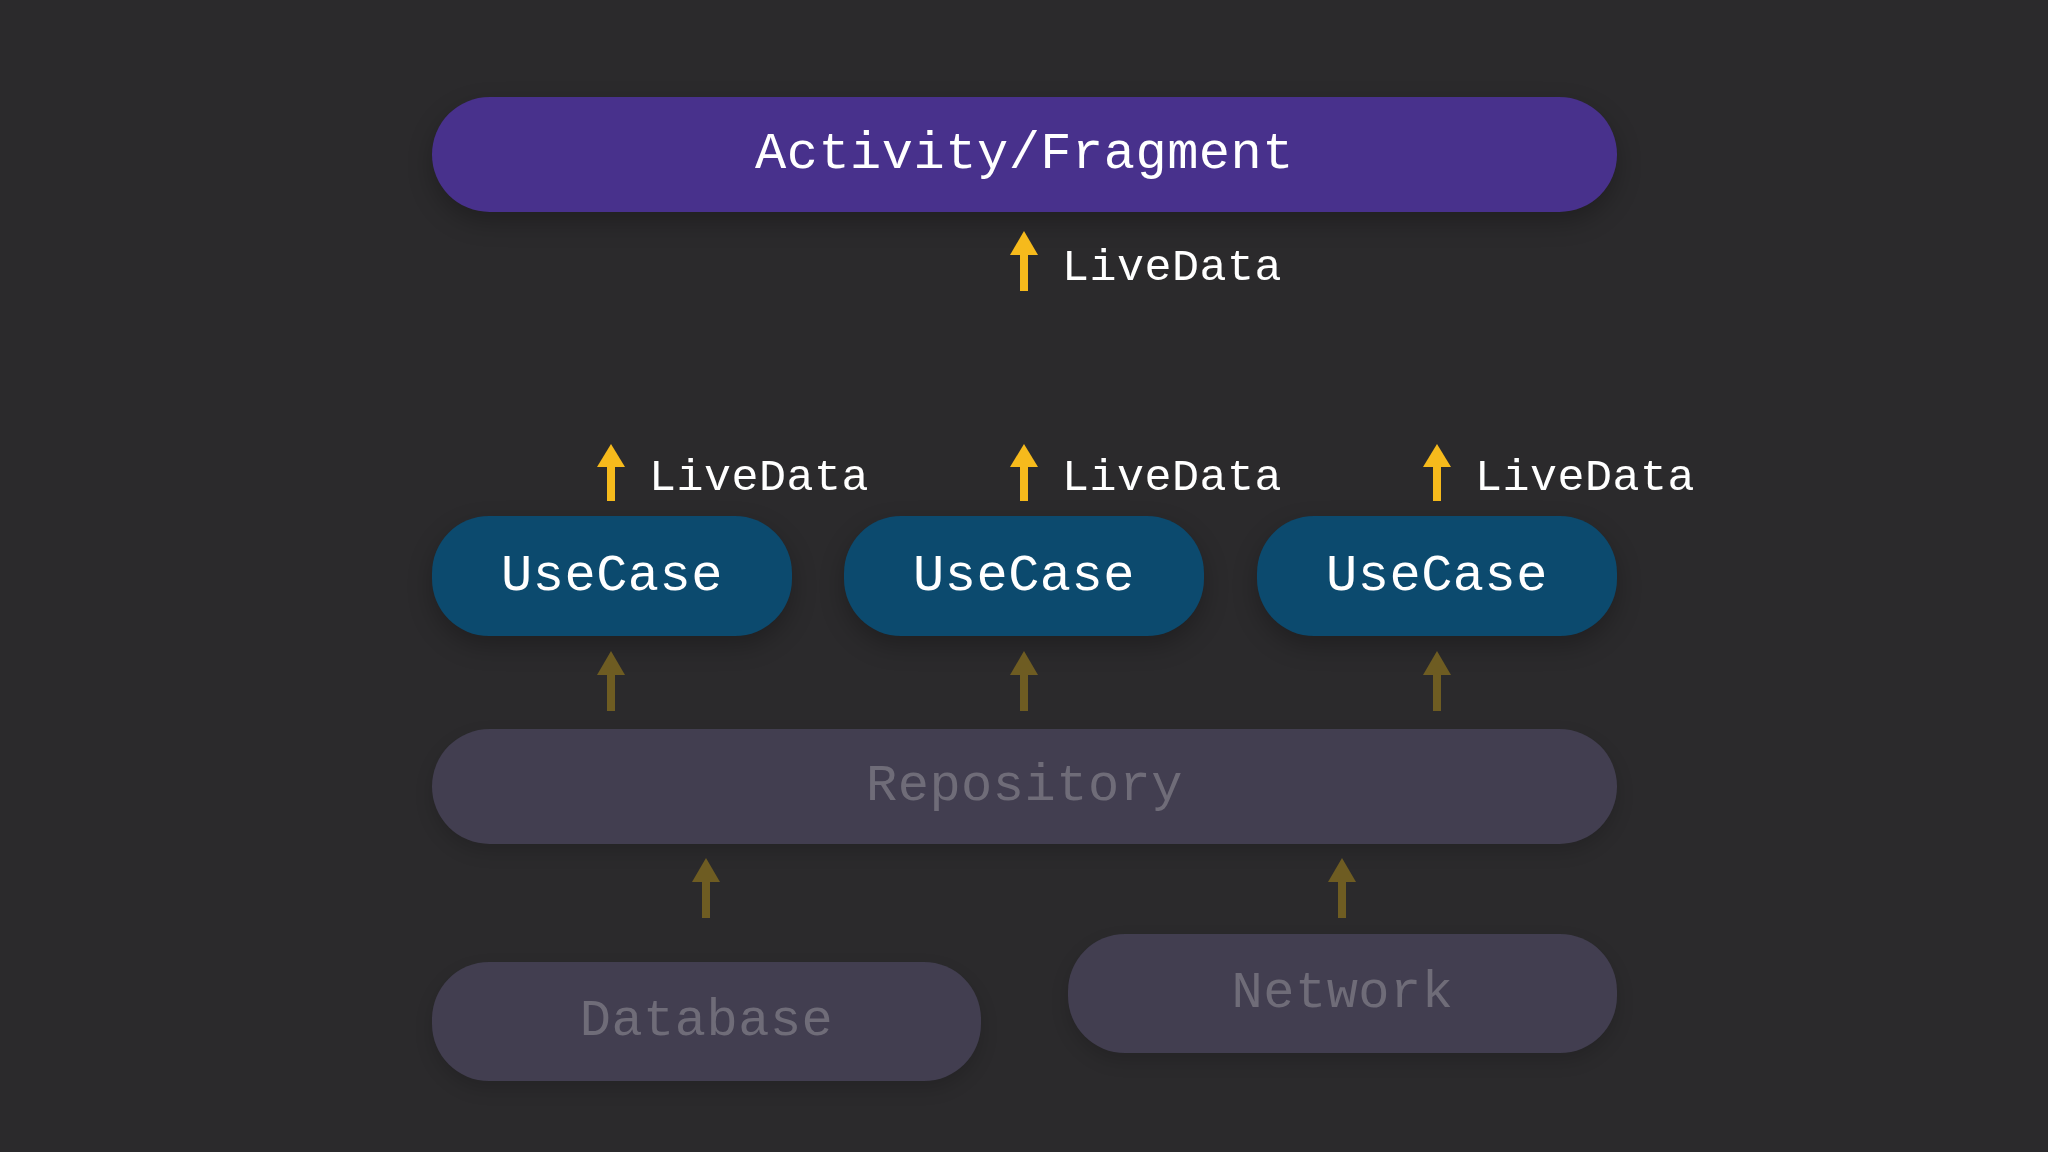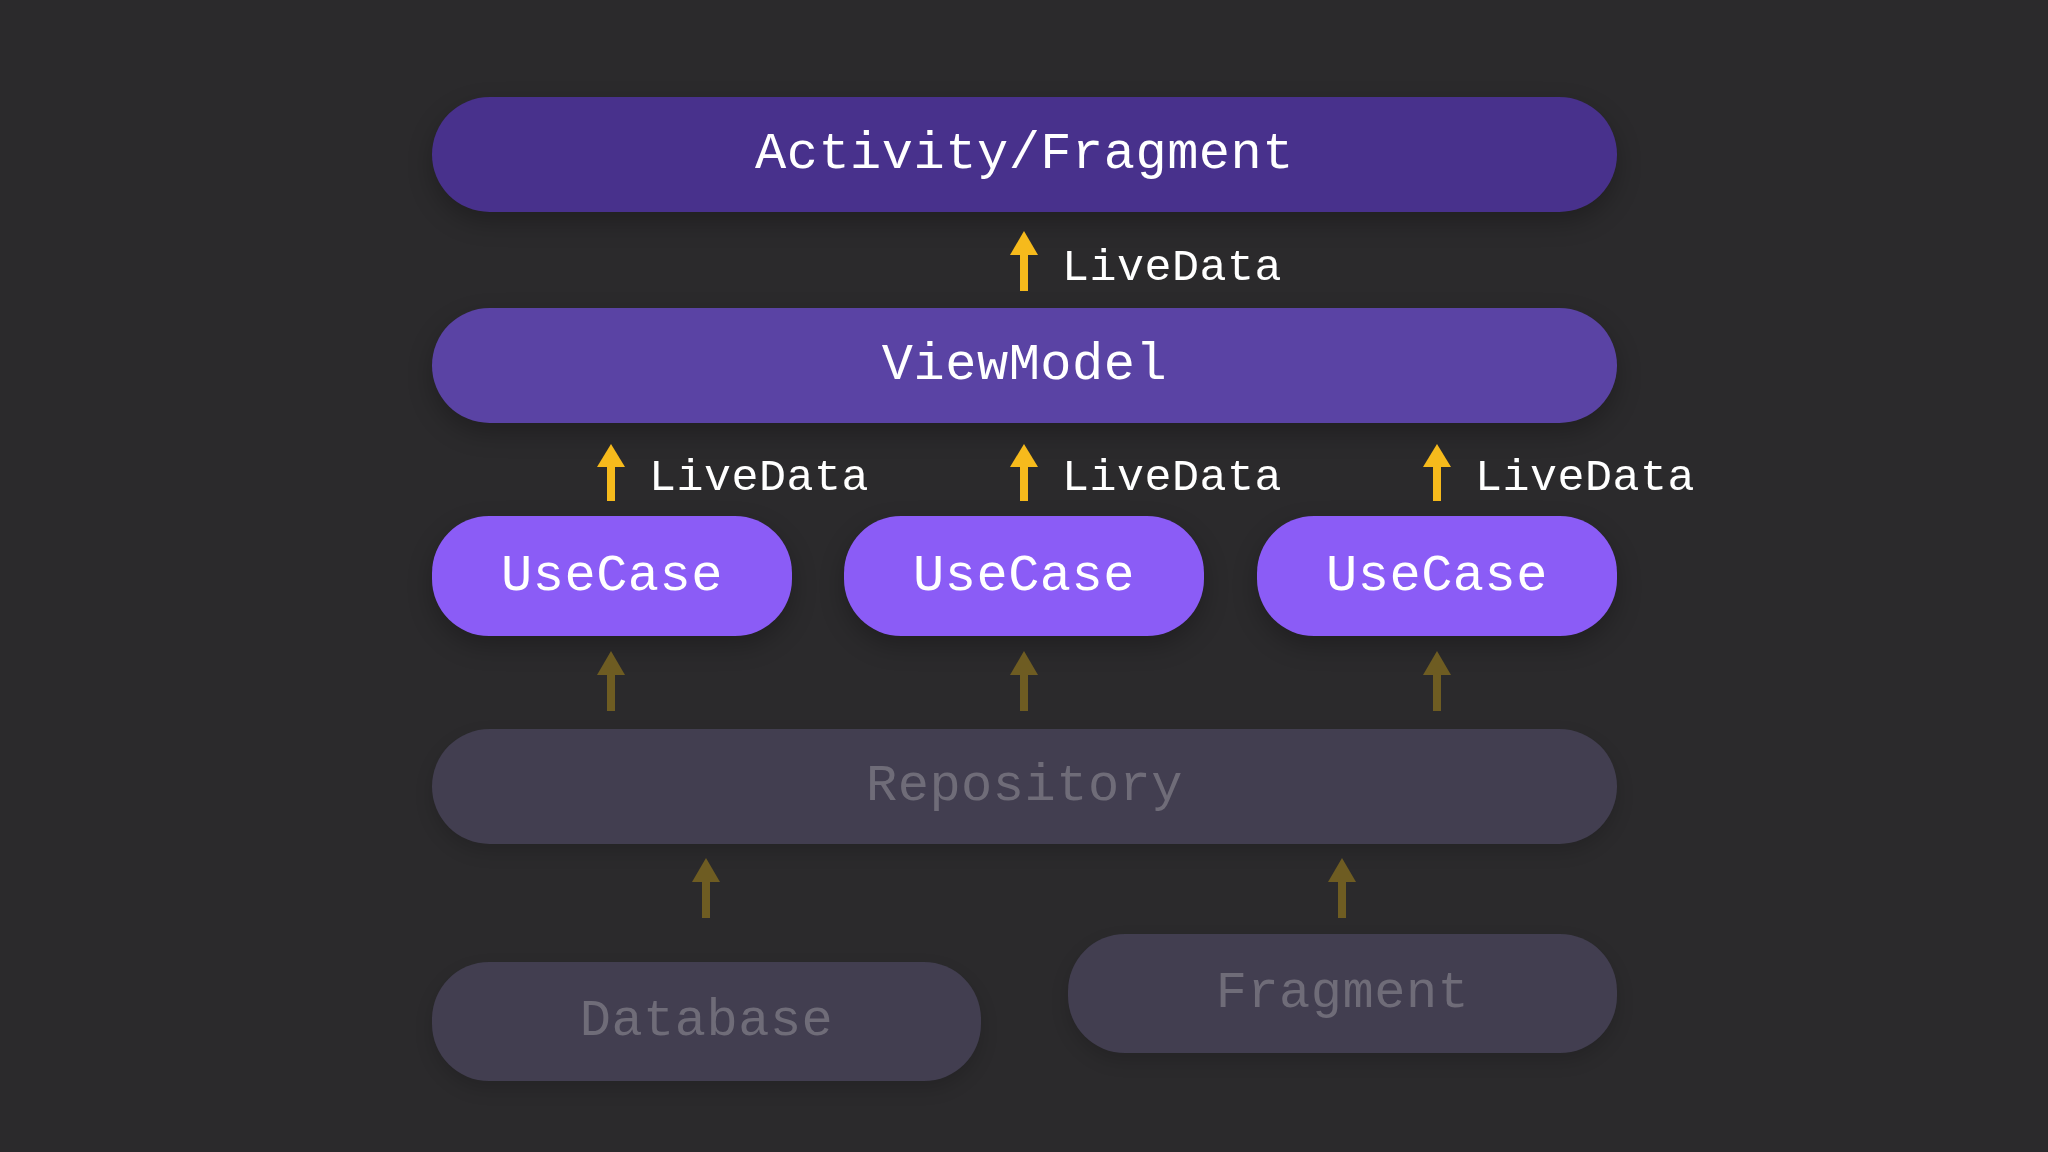"ViewModel" div.pill { html: <div> <span>ViewModel</span> </div> -> none }
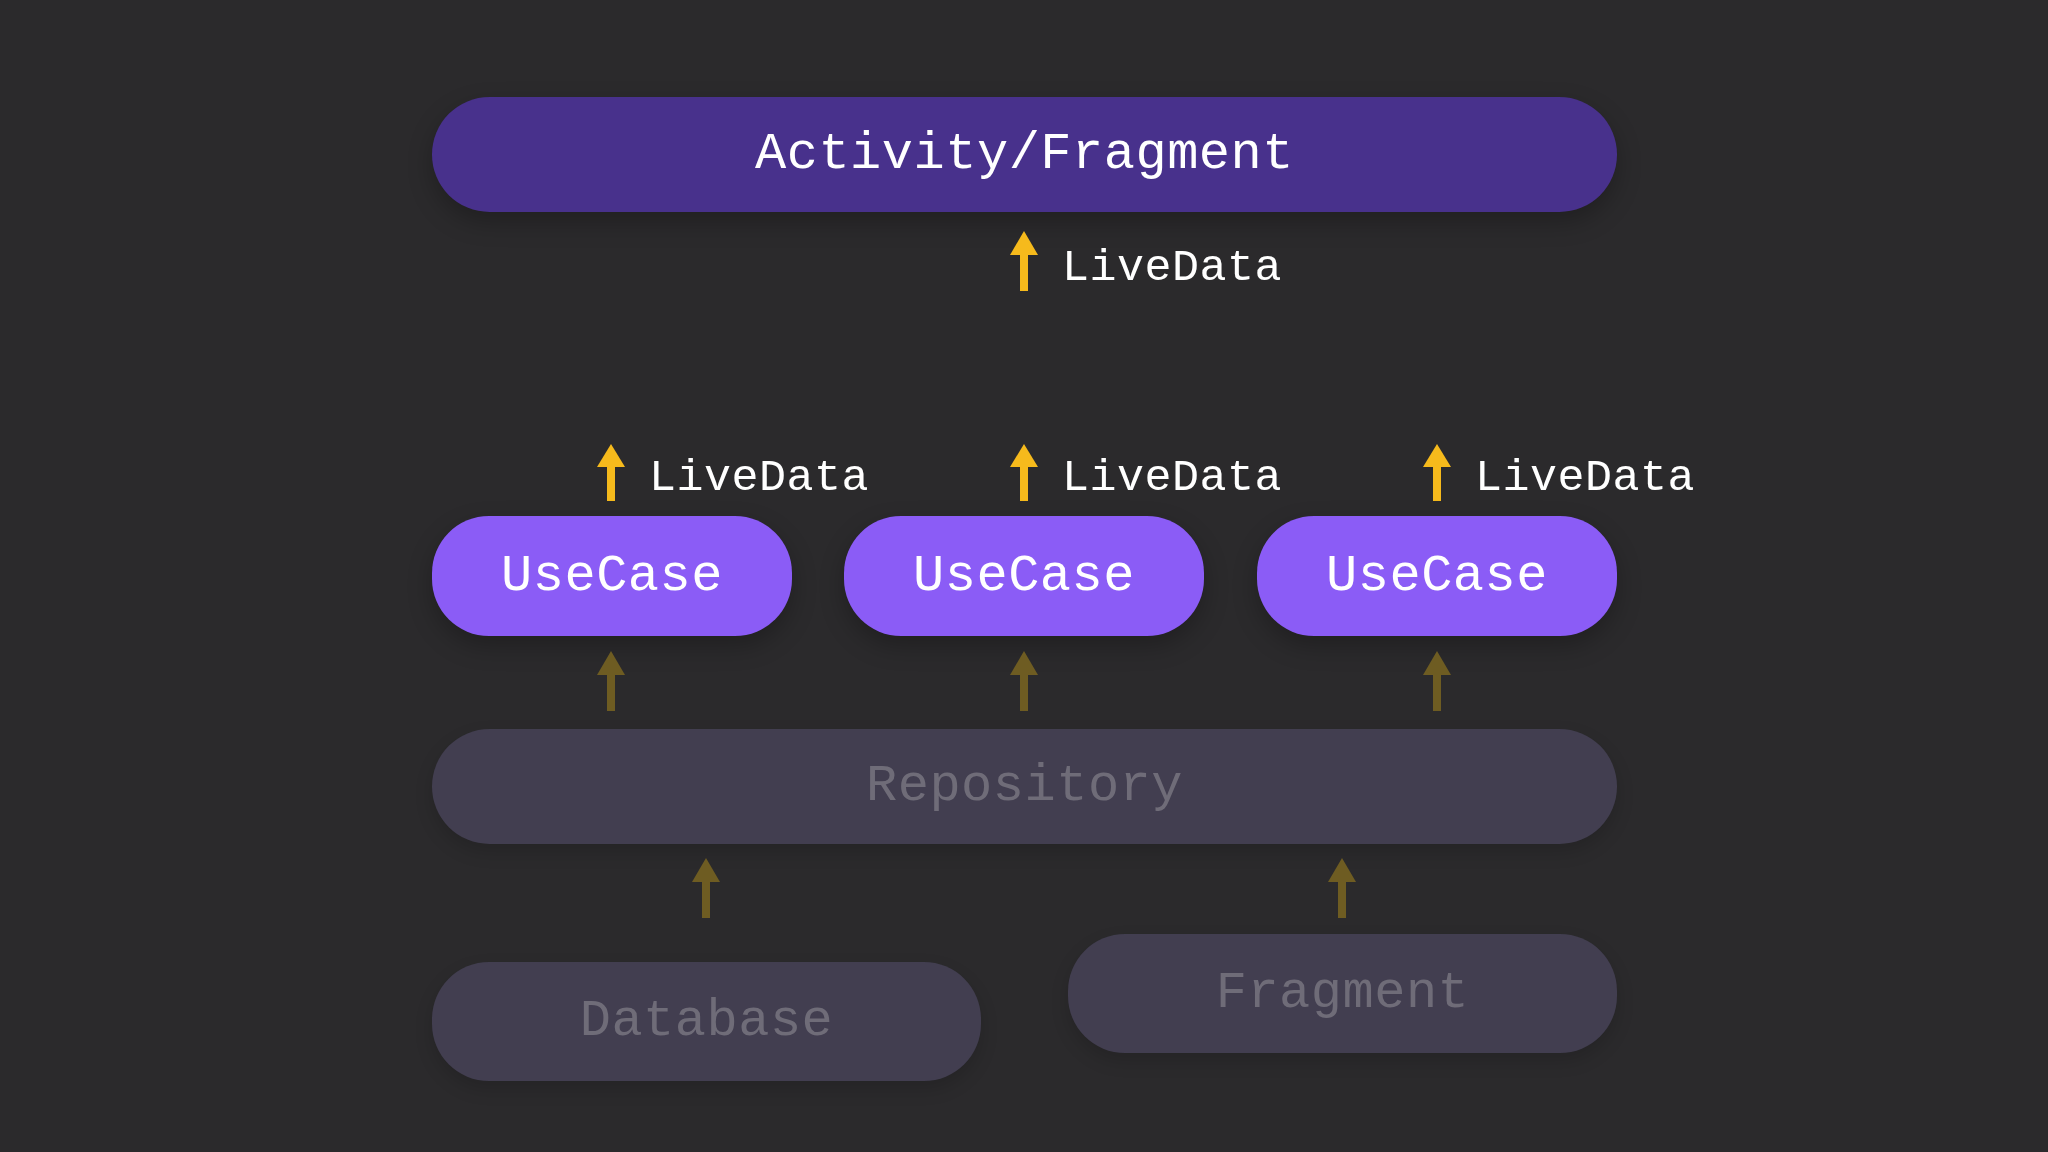"UseCase" .pill.usecase { background: #8b5cf6 -> #0c4a6e }
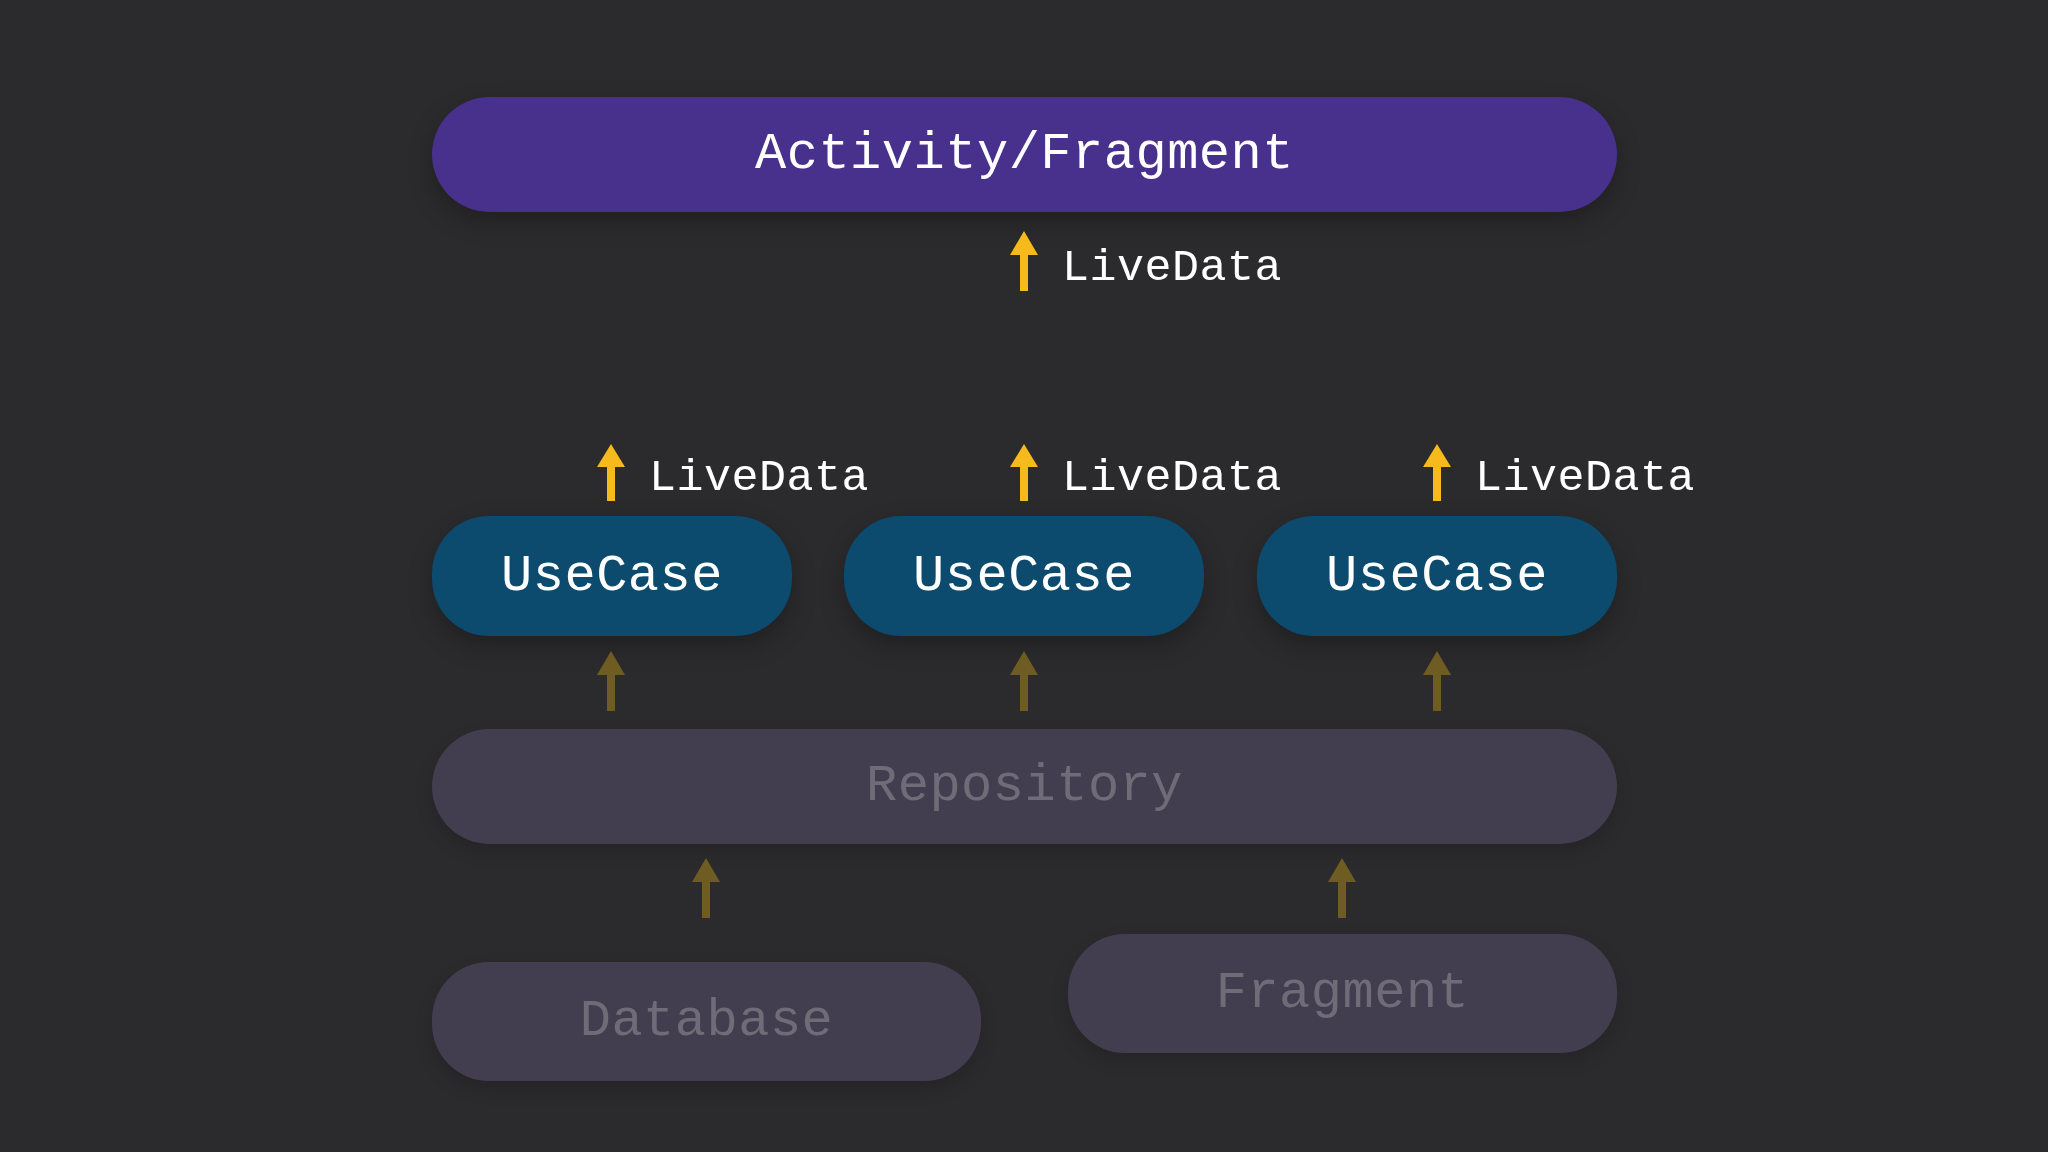"Fragment" span { text: Fragment -> Network }
